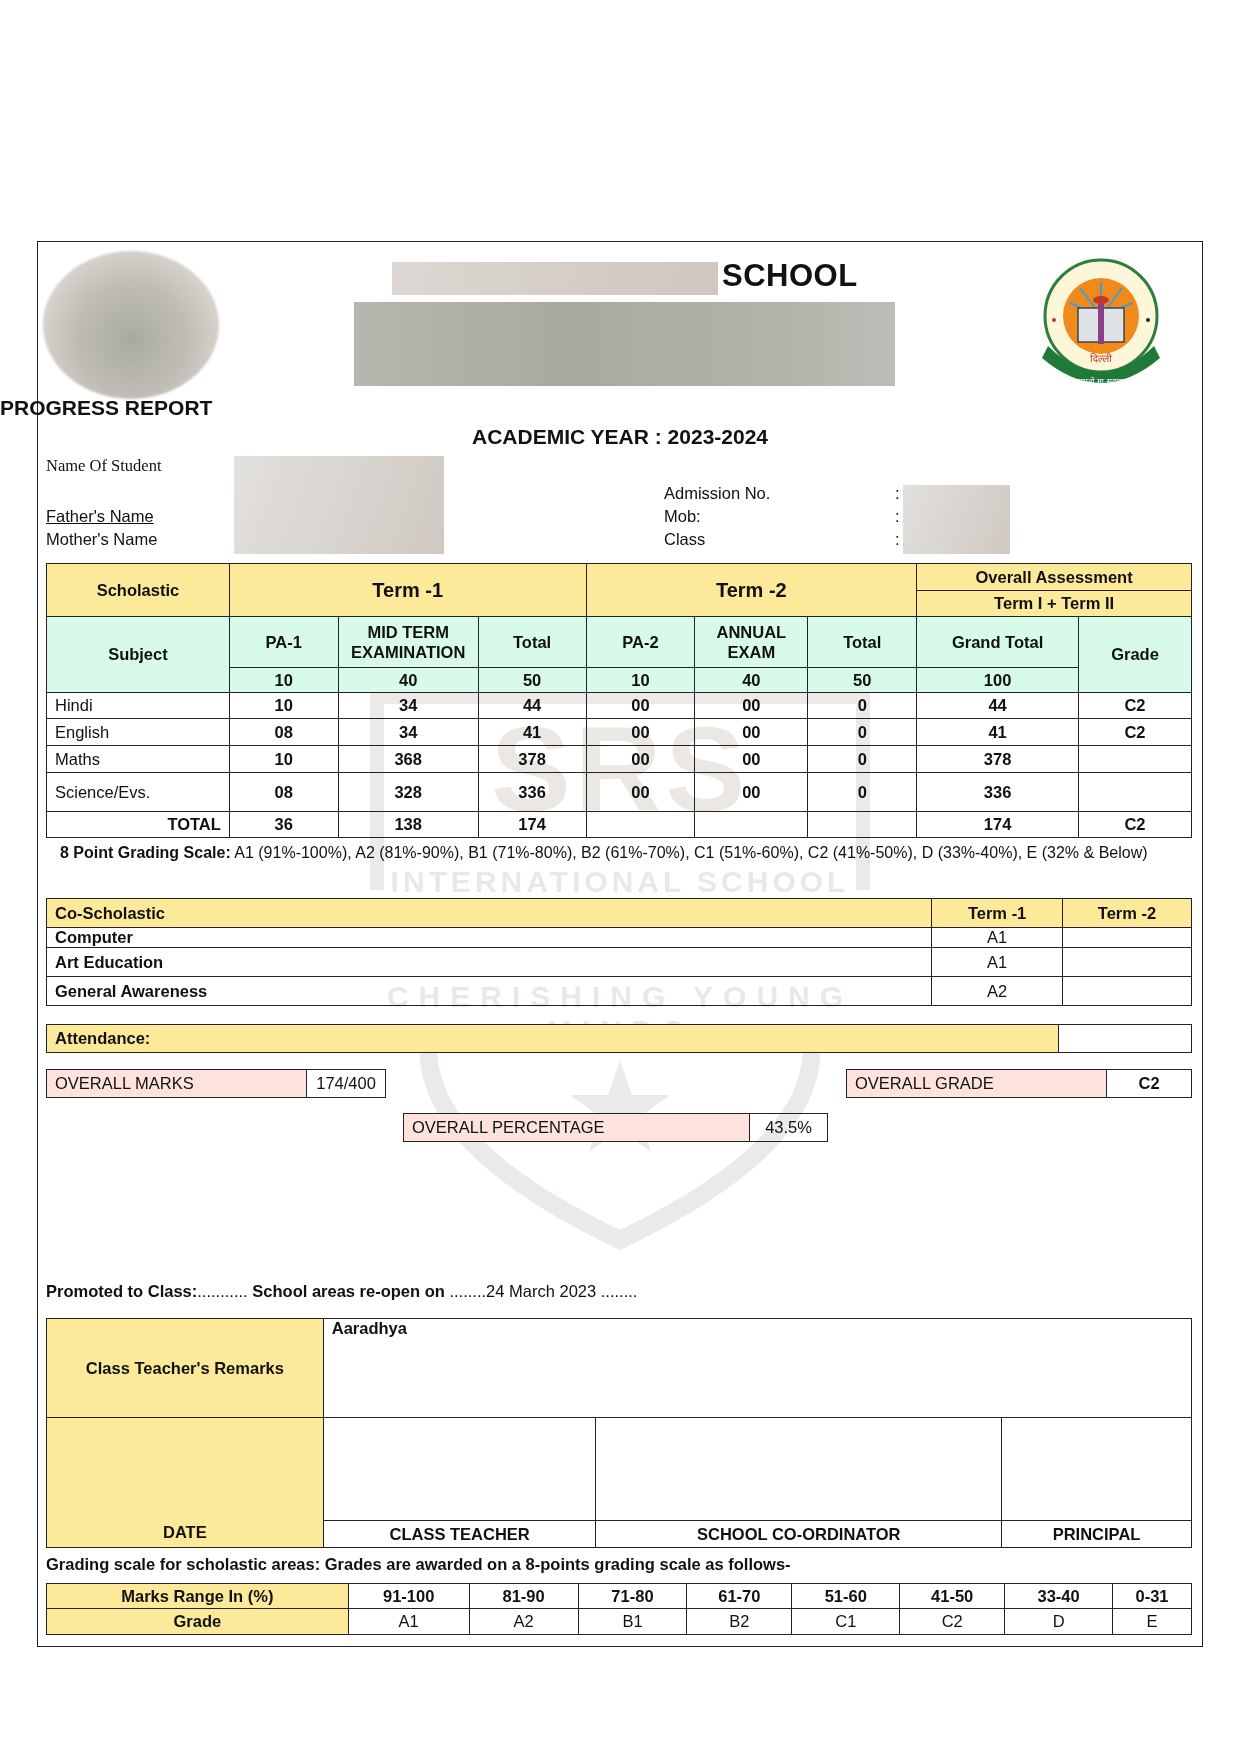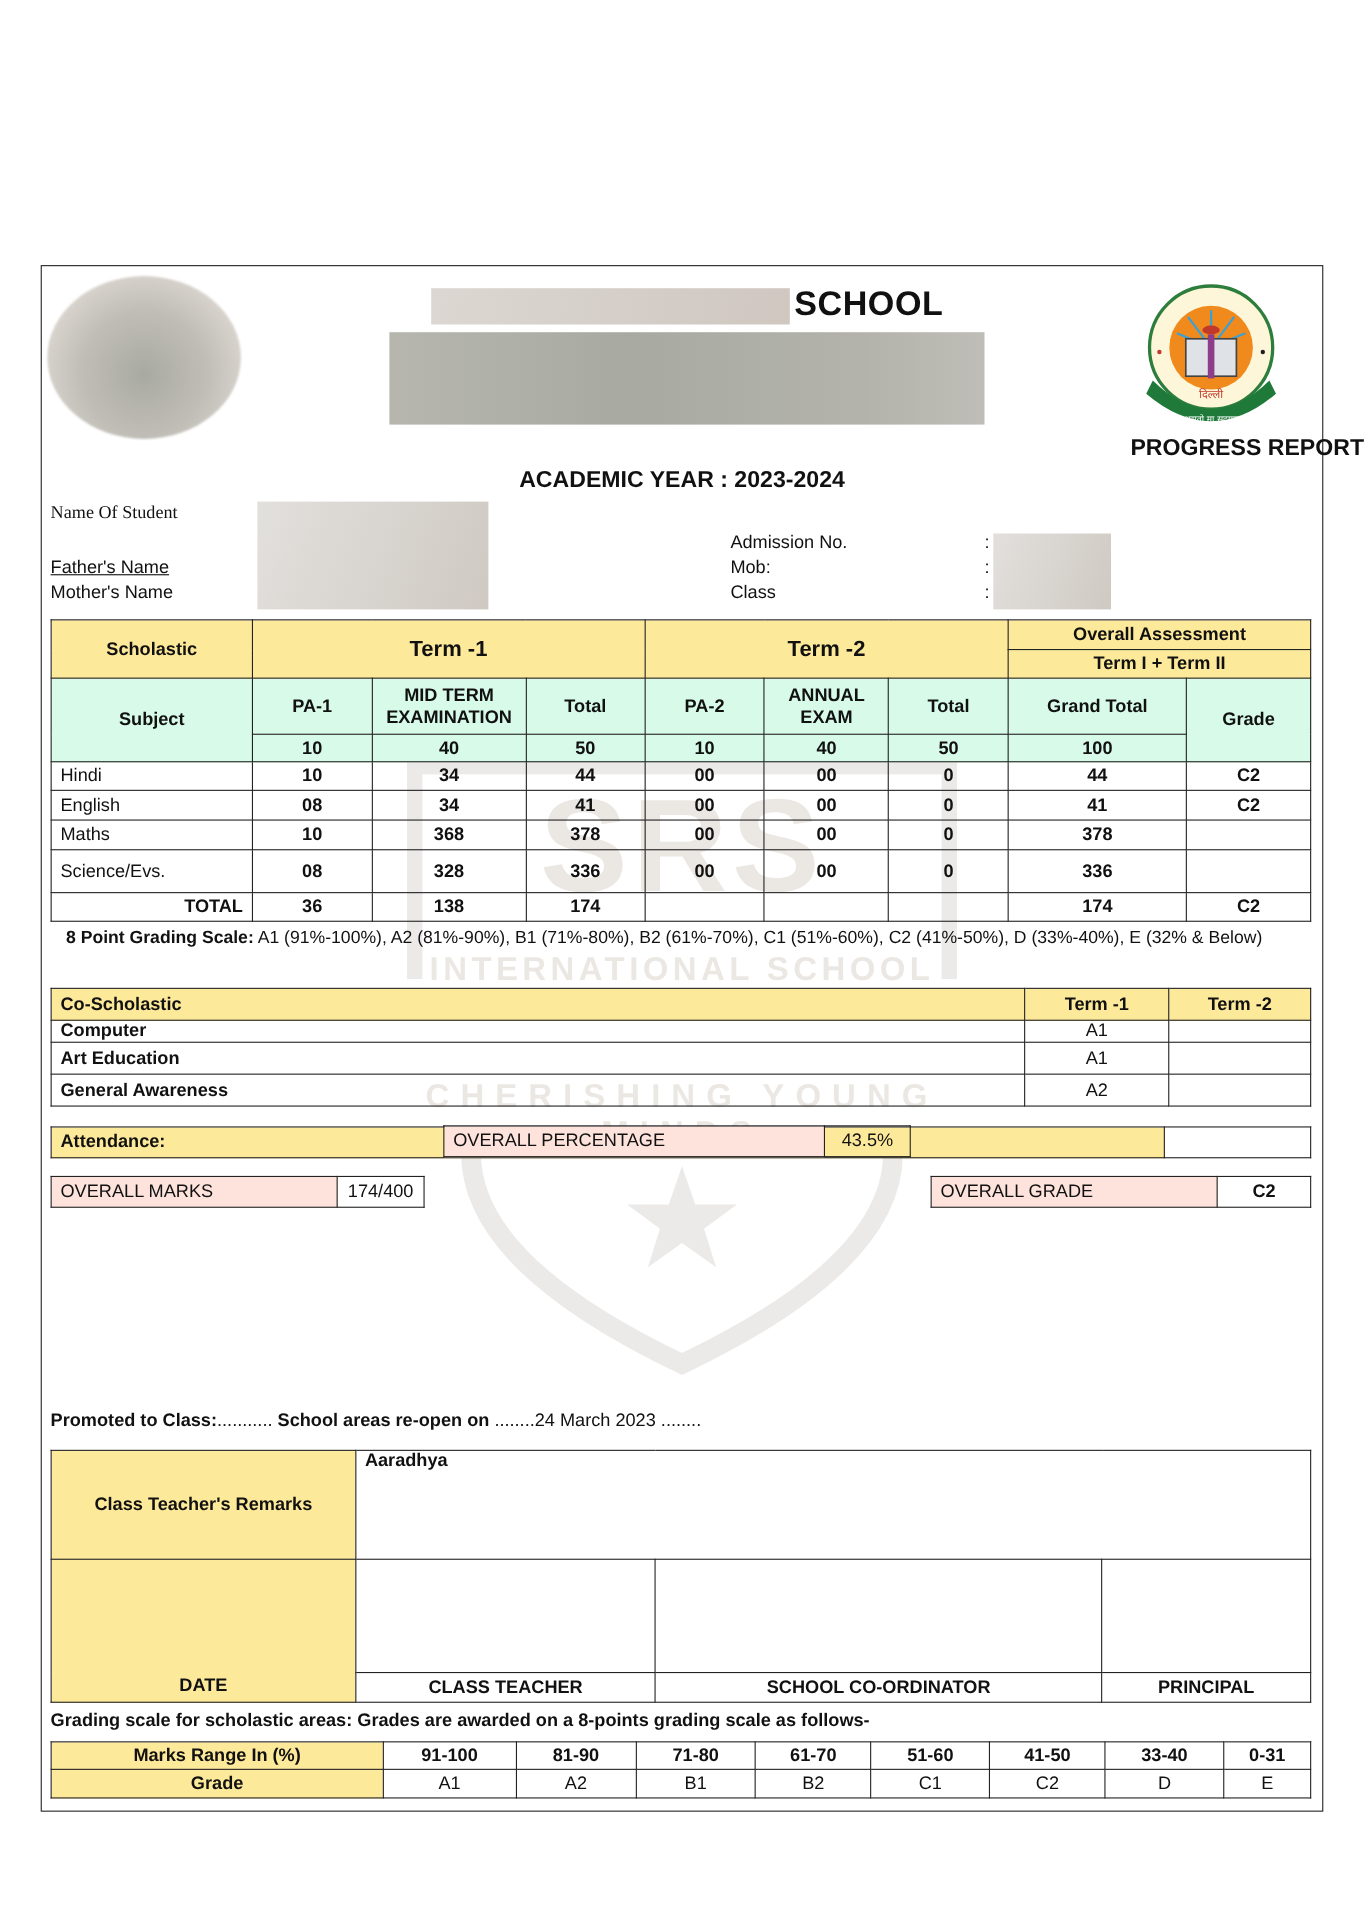"PROGRESS REPORT" .title1 { text-align: right -> left }
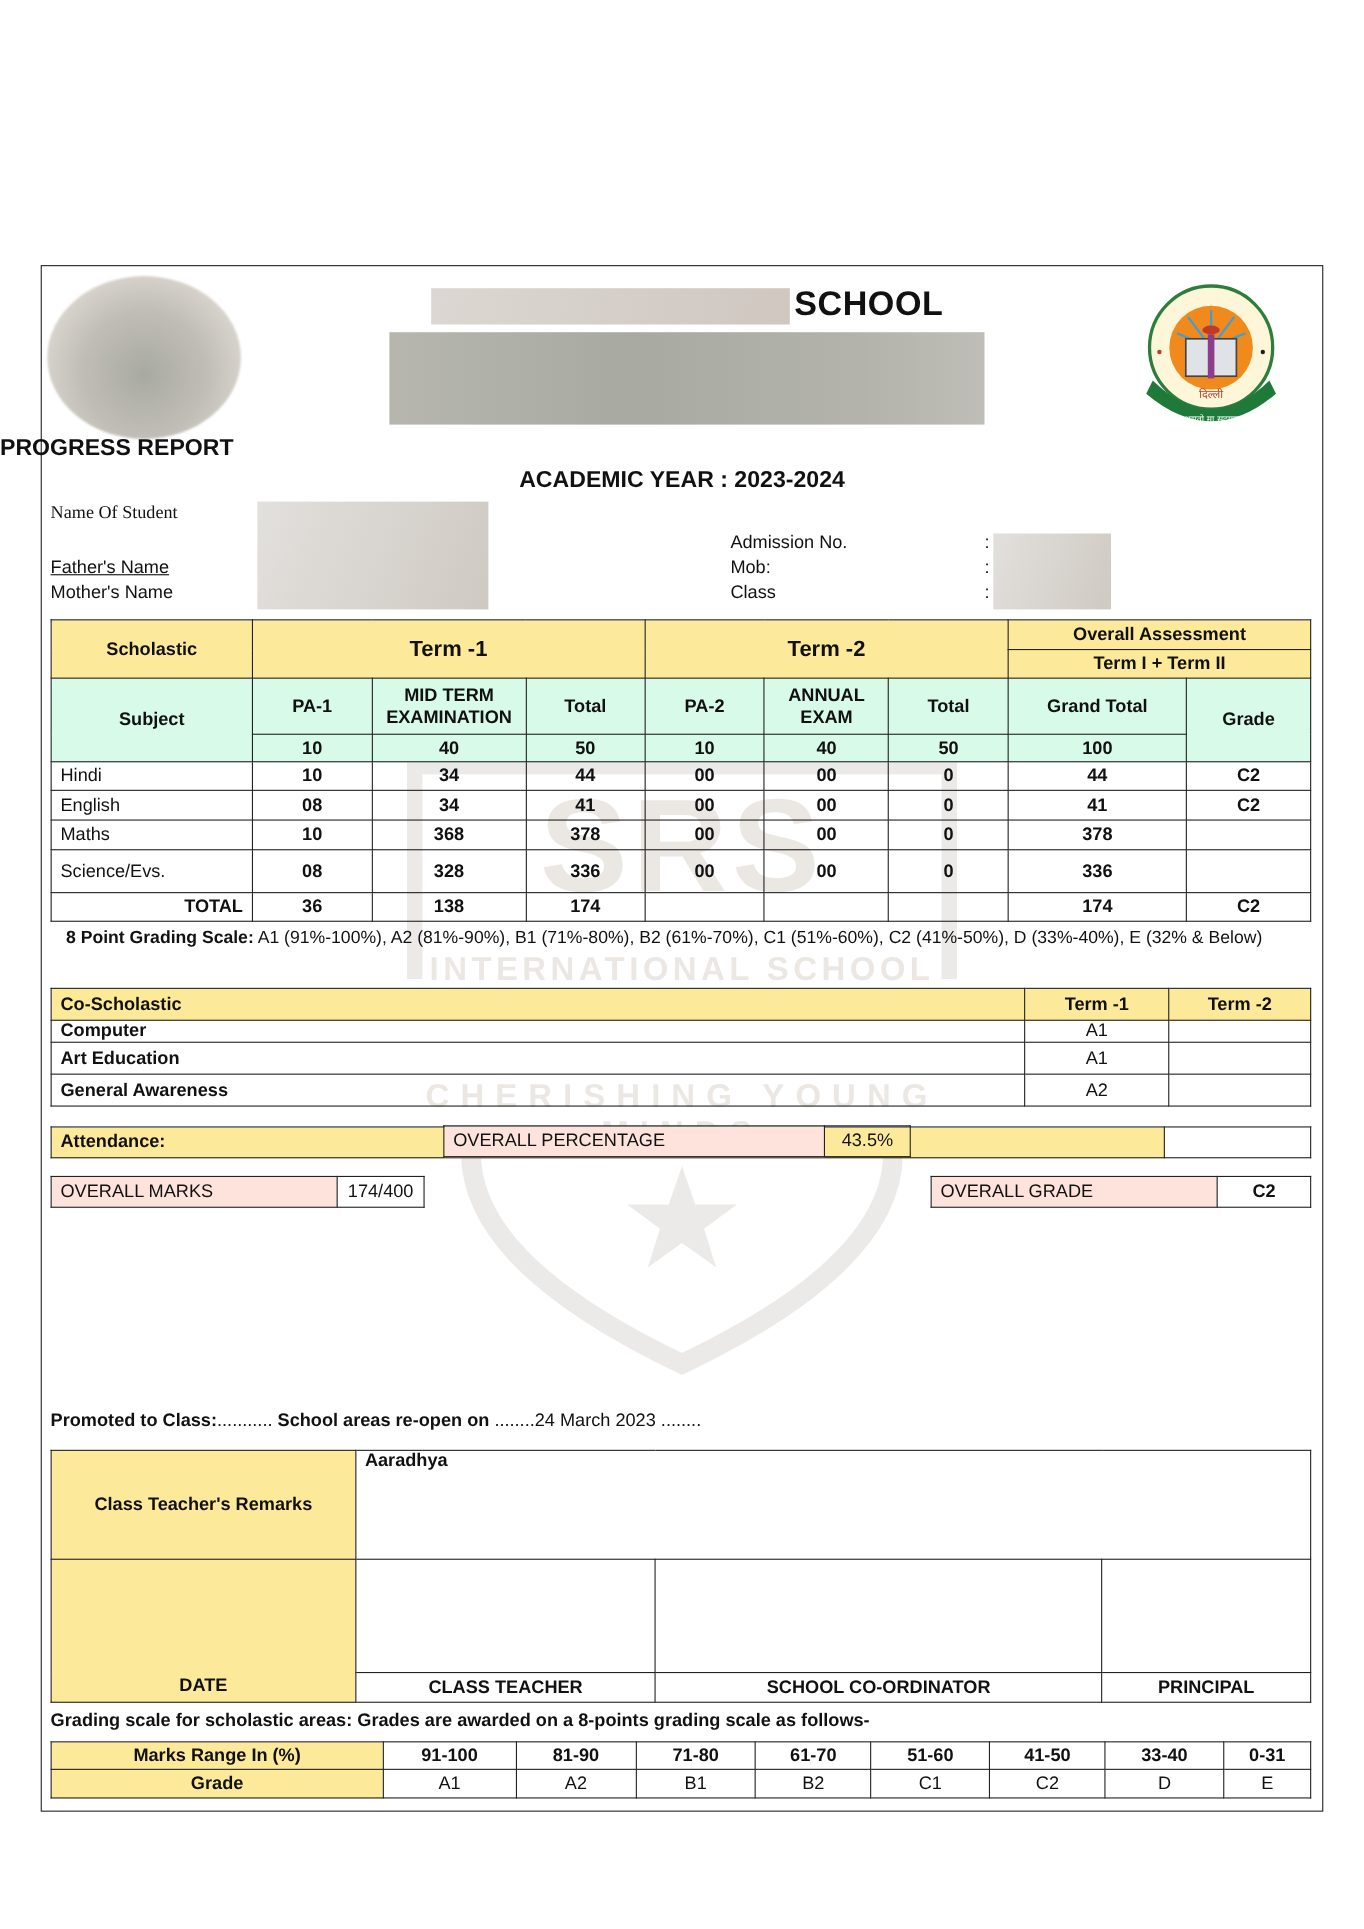"OVERALL PERCENTAGE" table { top: 1023px -> 1113px }
